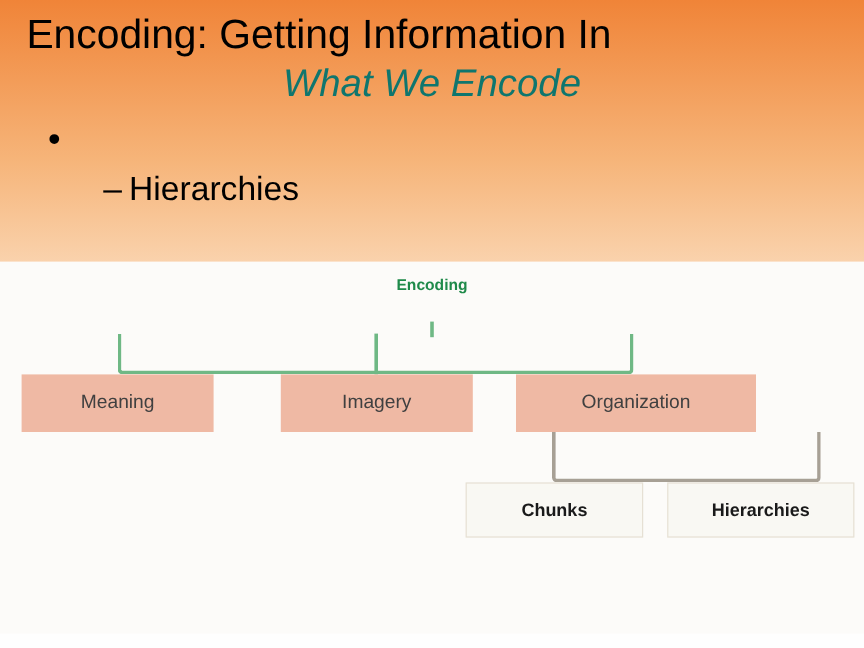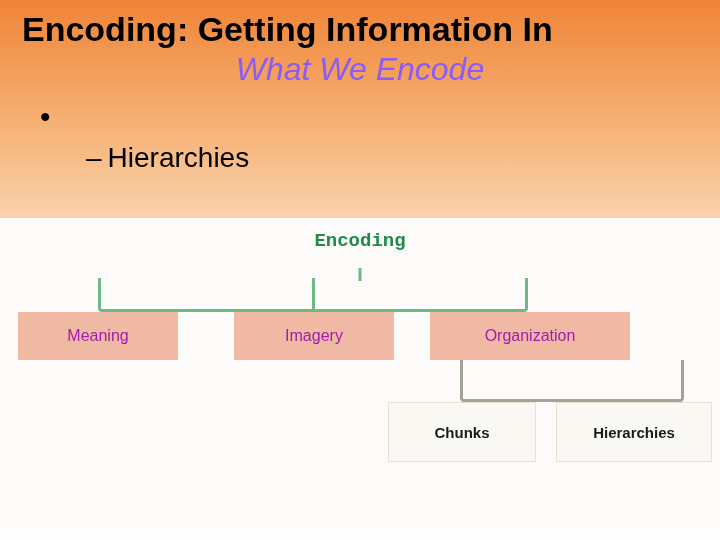"Encoding: Getting Information In" .title { font-weight: bold -> normal }
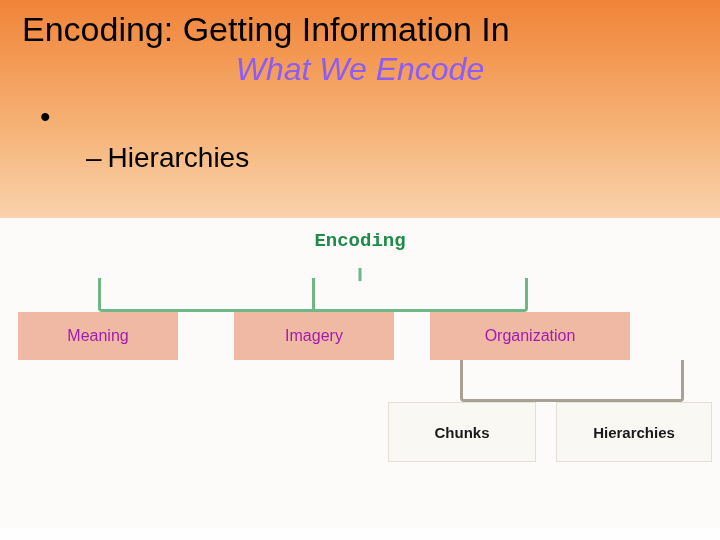"What We Encode" .subtitle { color: #8b5cf6 -> #0f766e }
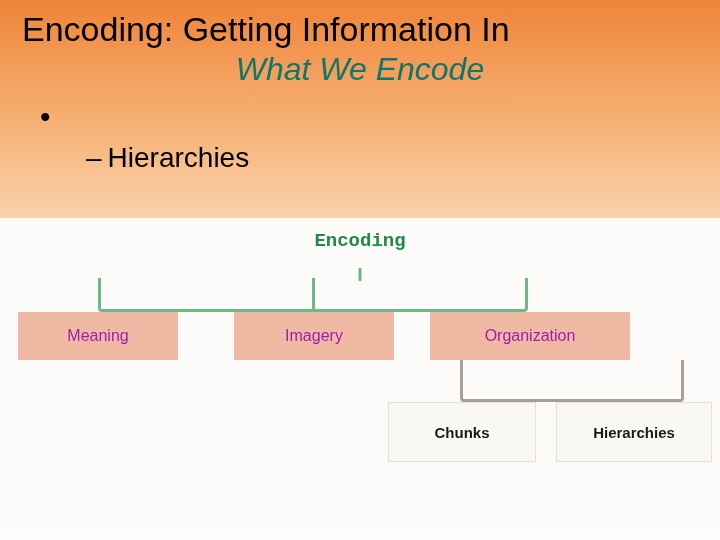"Encoding" .top-node { font-family: Liberation Mono, monospace -> Liberation Sans, sans-serif; font-size: 19px -> 13px }
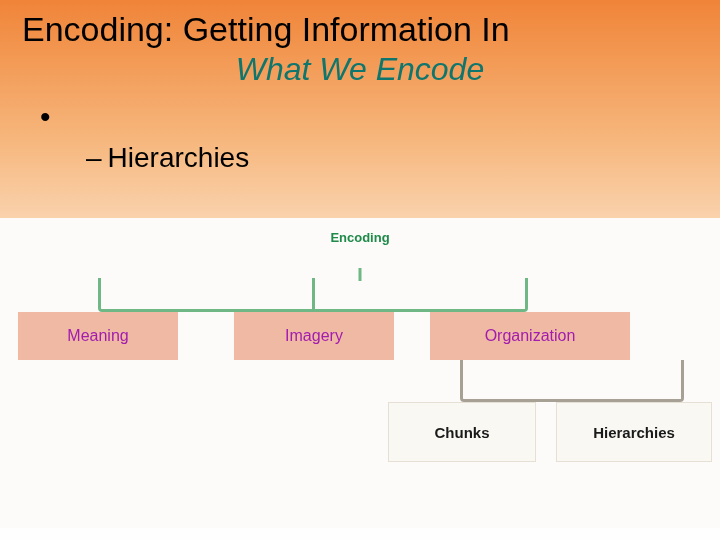"Meaning" .row1-box { color: #a21caf -> #404040 }
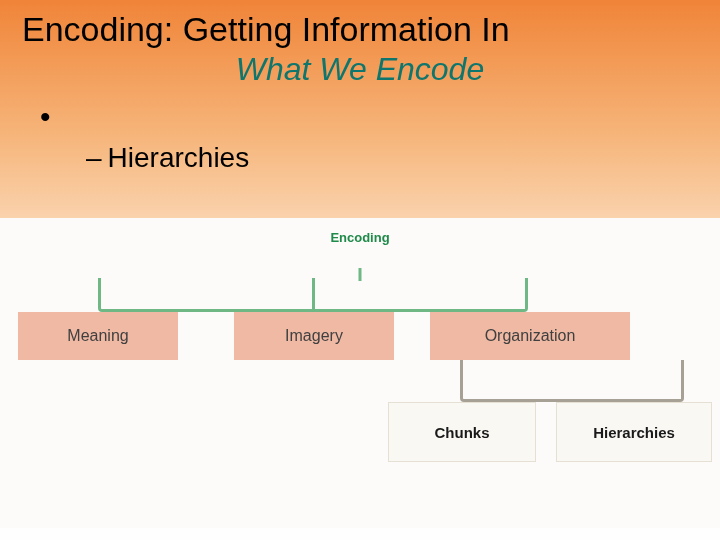"Chunks" .row2-box { height: 60px -> 46px }
